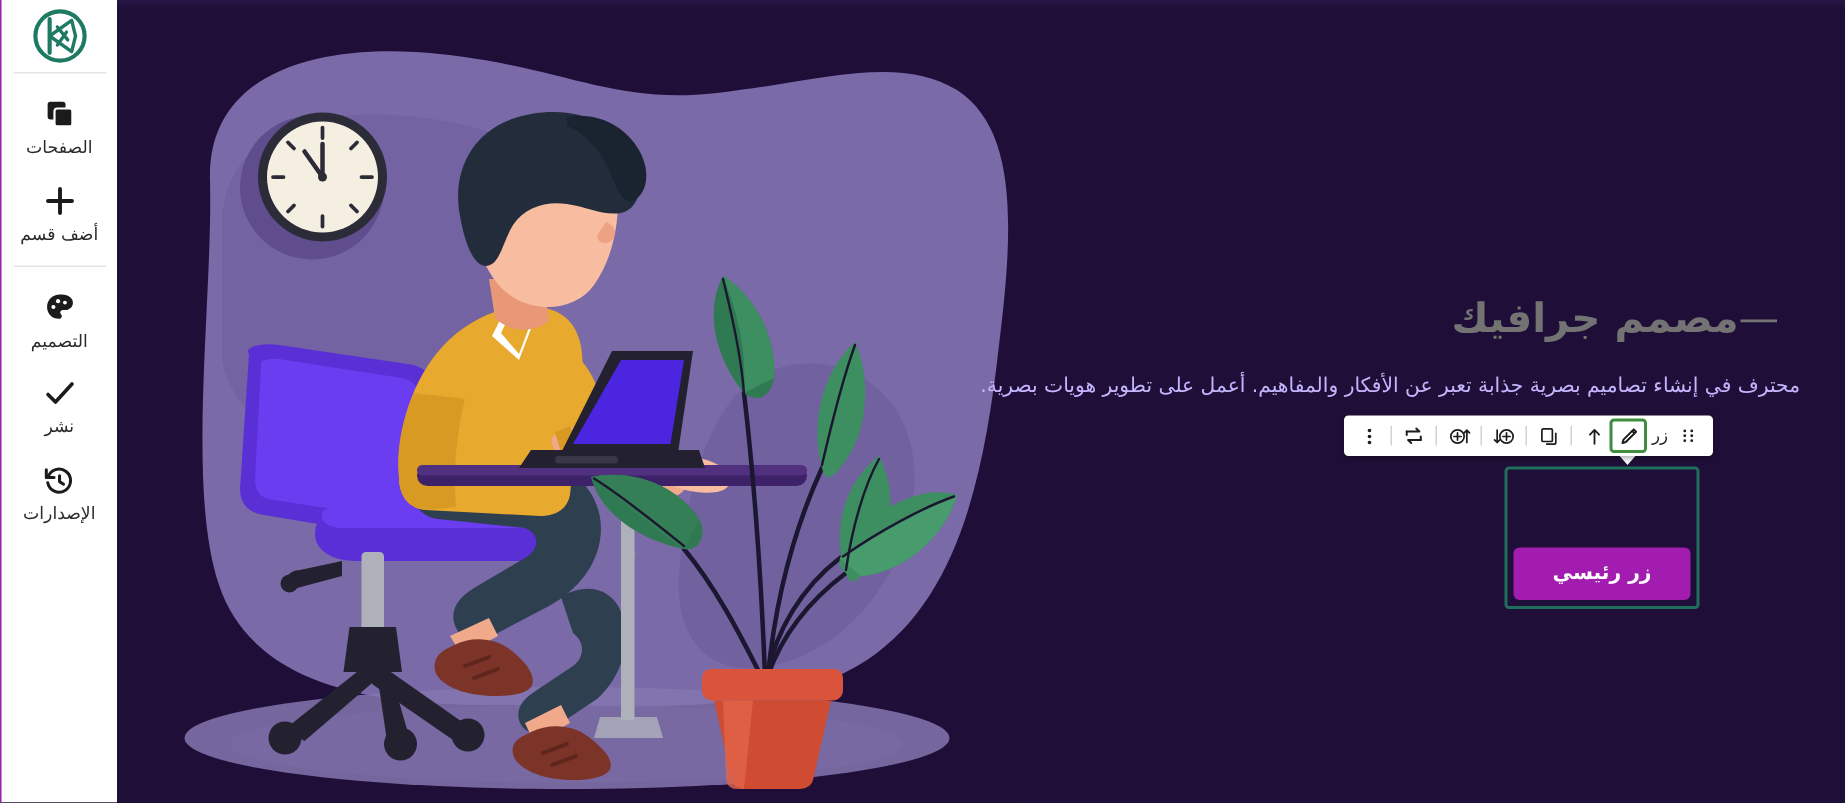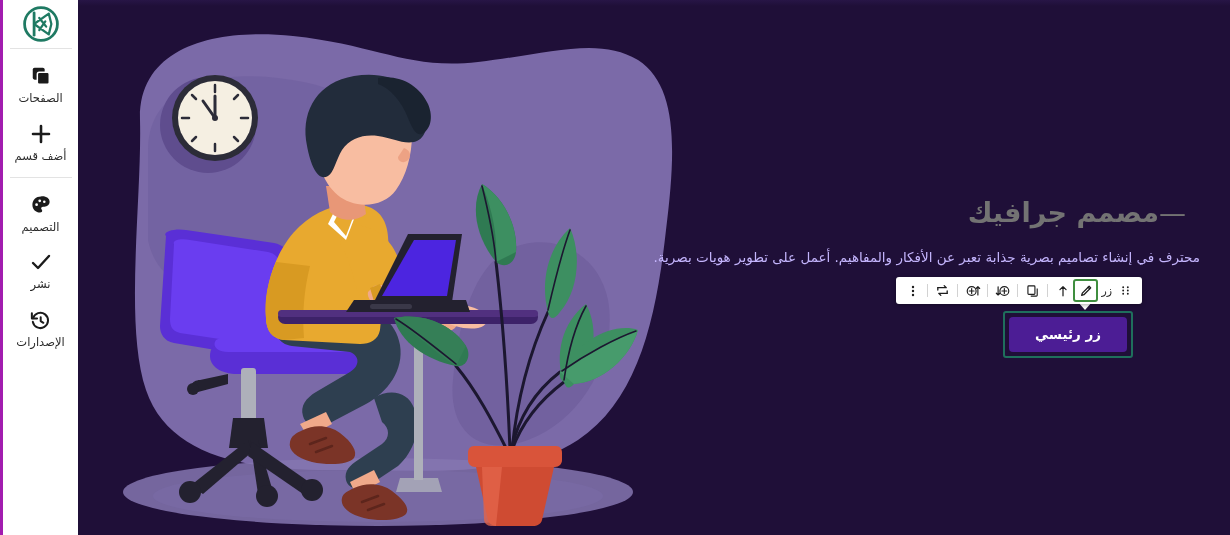"الصفحات" .sidebar { border-left: 3px solid #a21caf -> 1px solid #a21caf }
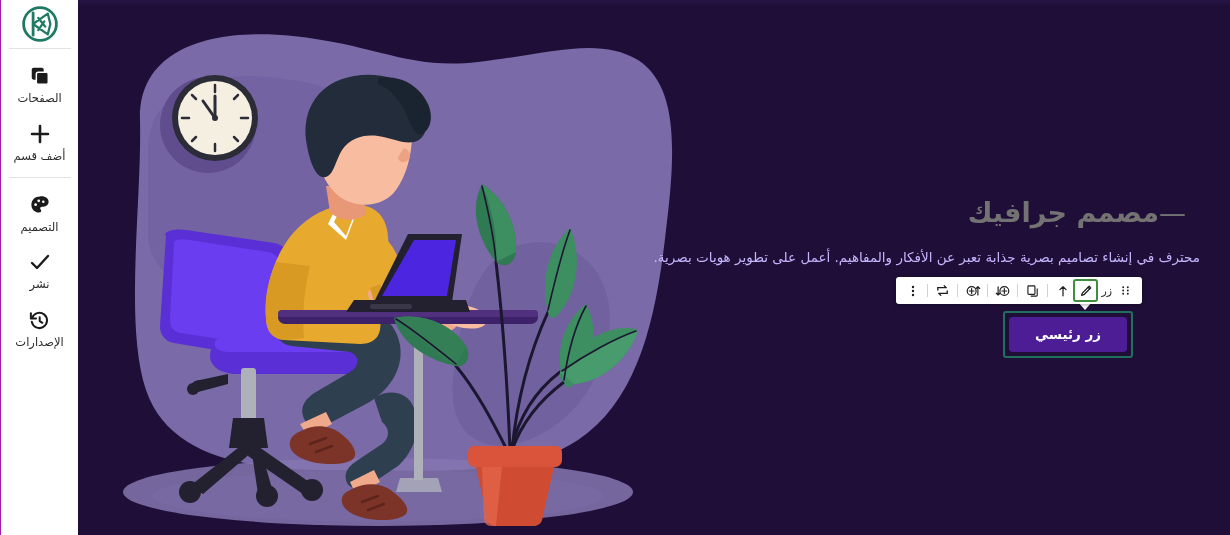"زر رئيسي" .btn-primary { background: #4c1d95 -> #a21caf; margin-top: none -> 48px }
